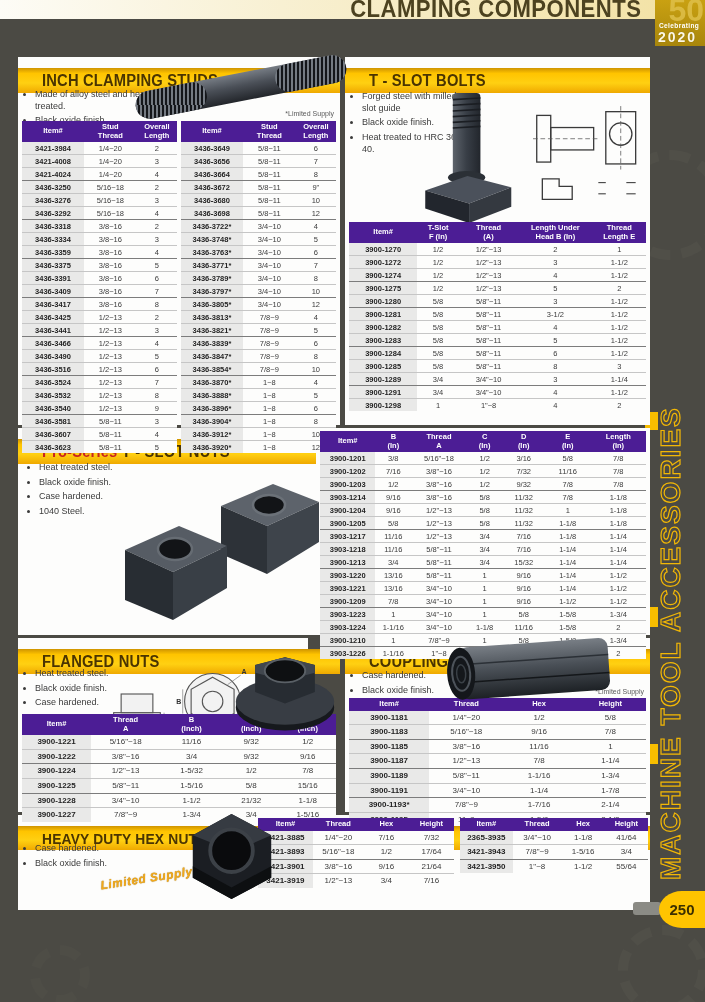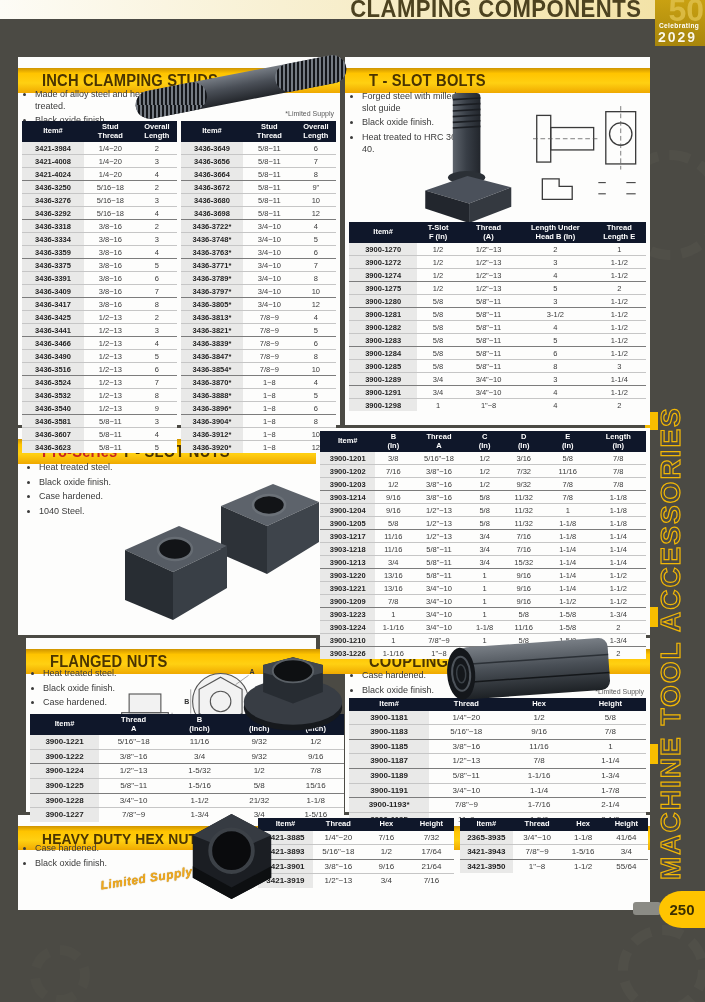"2029" span.badge-l2 { text: 2029 -> 2020 }
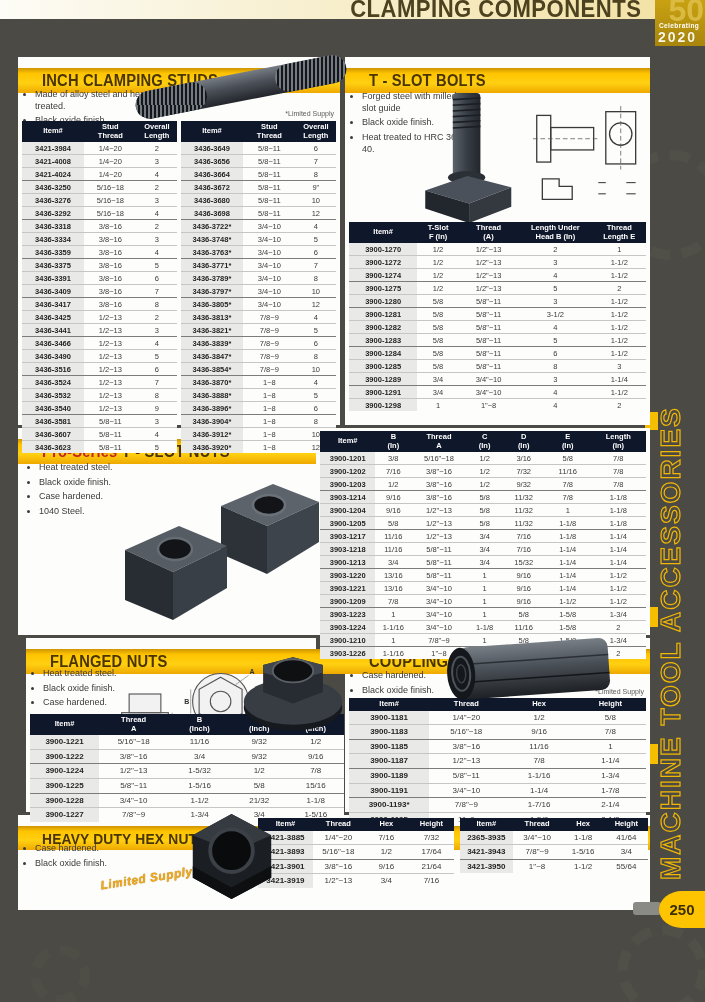"Item#" .tbl th { background: #0f172a -> #4c1d95 }
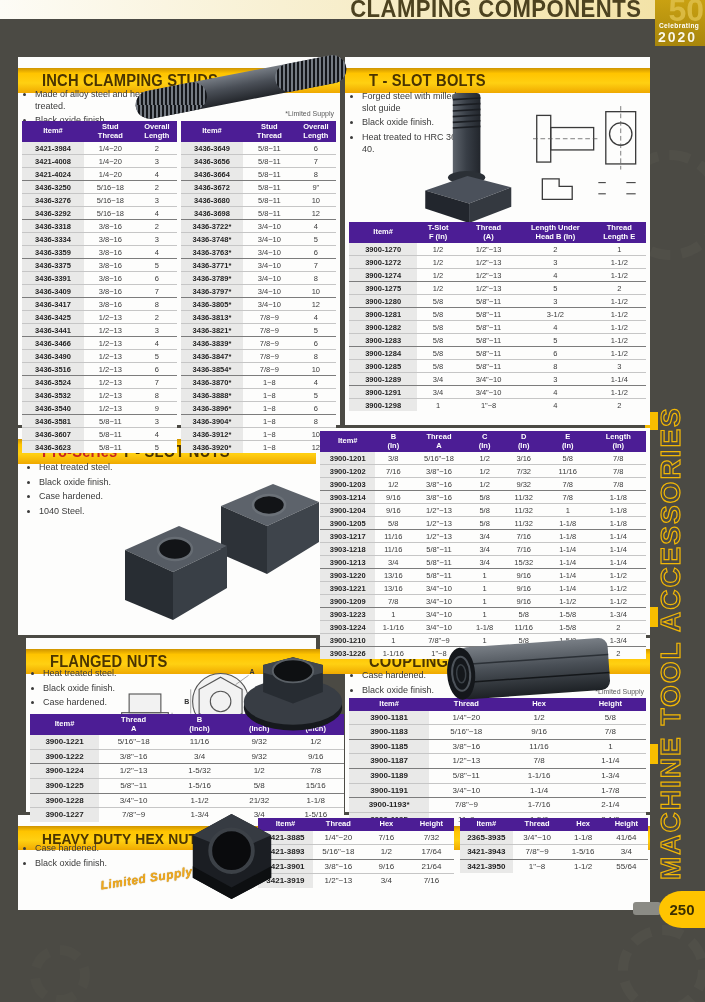"FLANGED NUTS" div.card { margin-left: 8px -> none }
